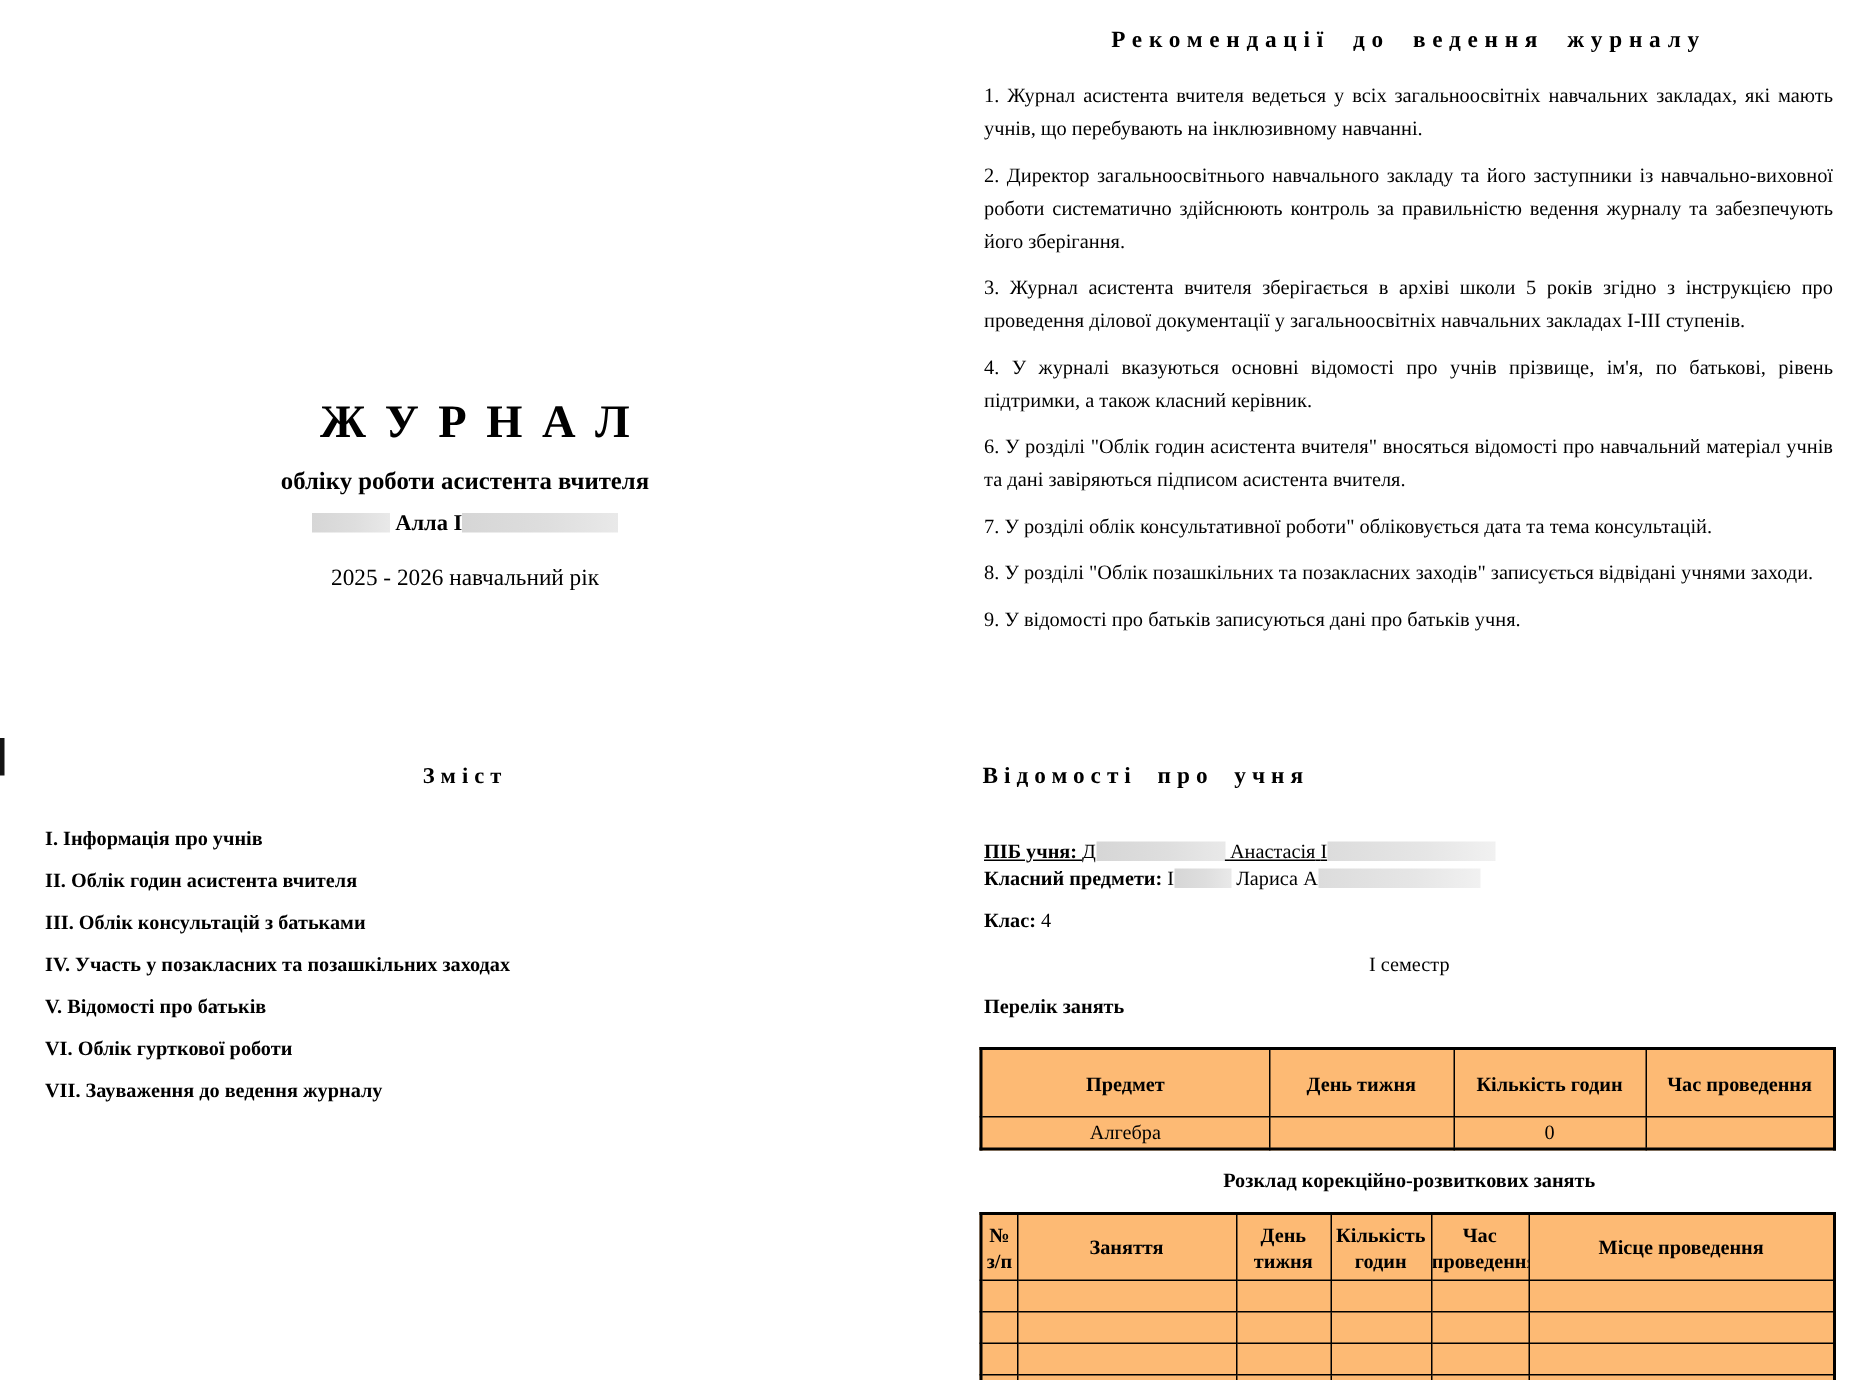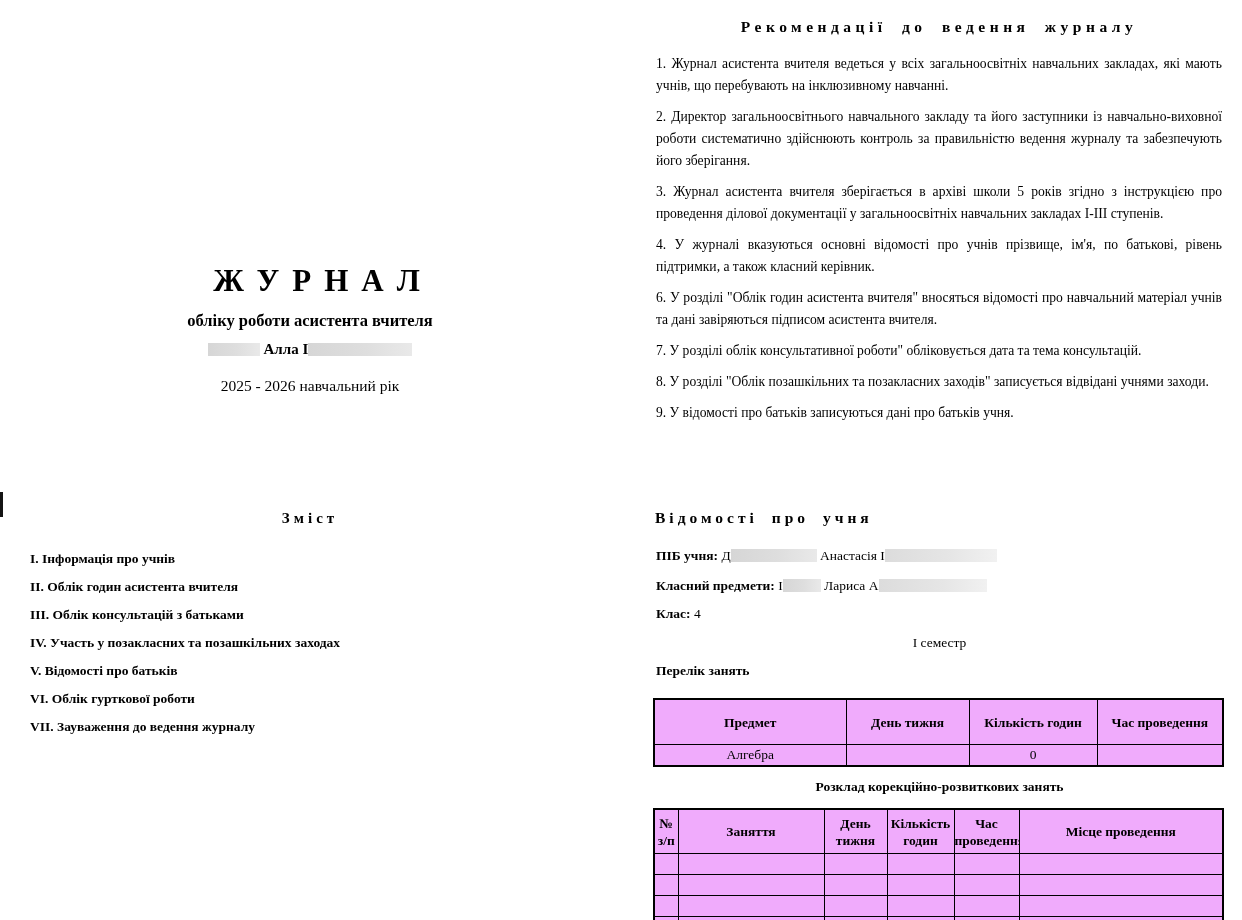"ПІБ учня: Д Анастасія І" .line-fio { text-decoration: none -> underline; top: 548px -> 560px }
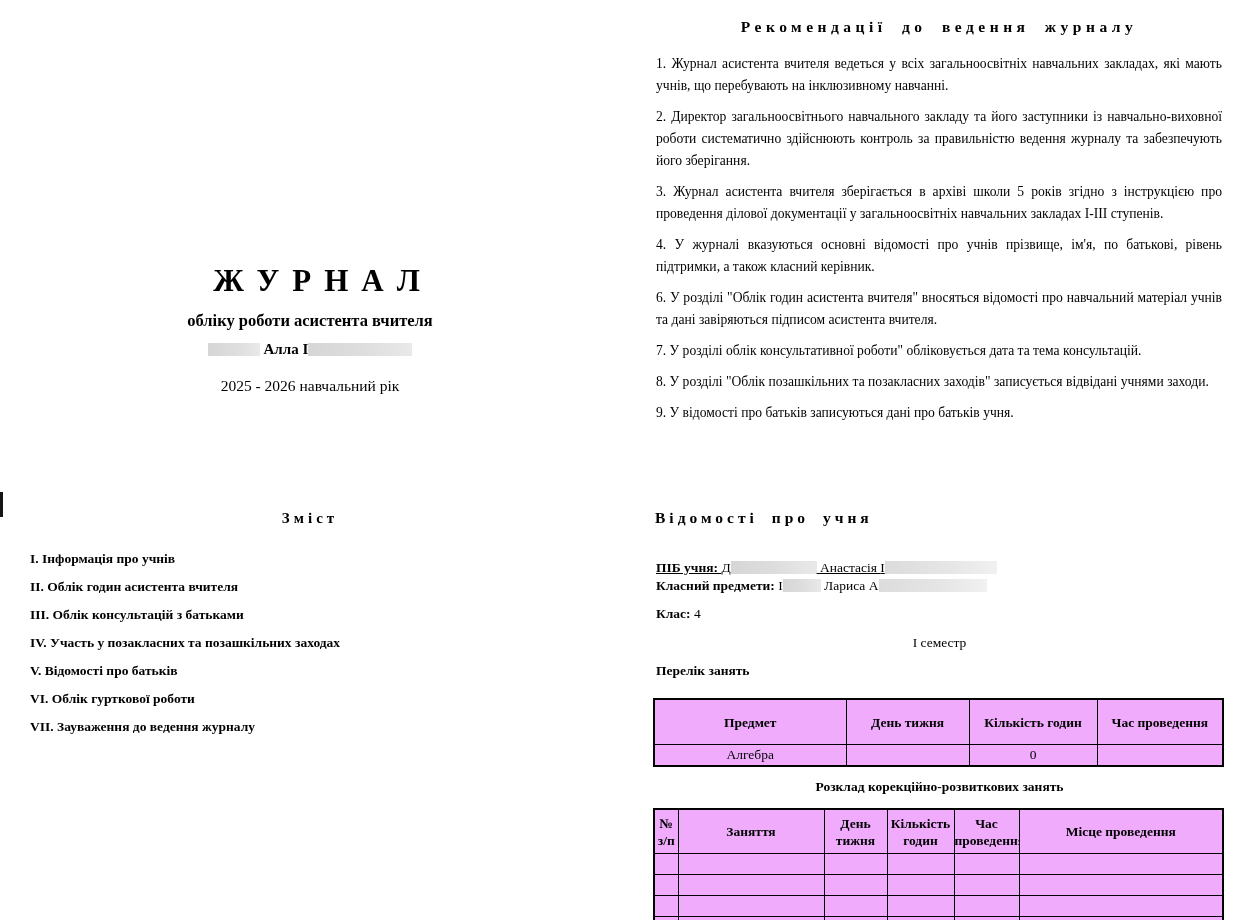"Предмет" table { background: #f0abfc -> #fdba74 }
